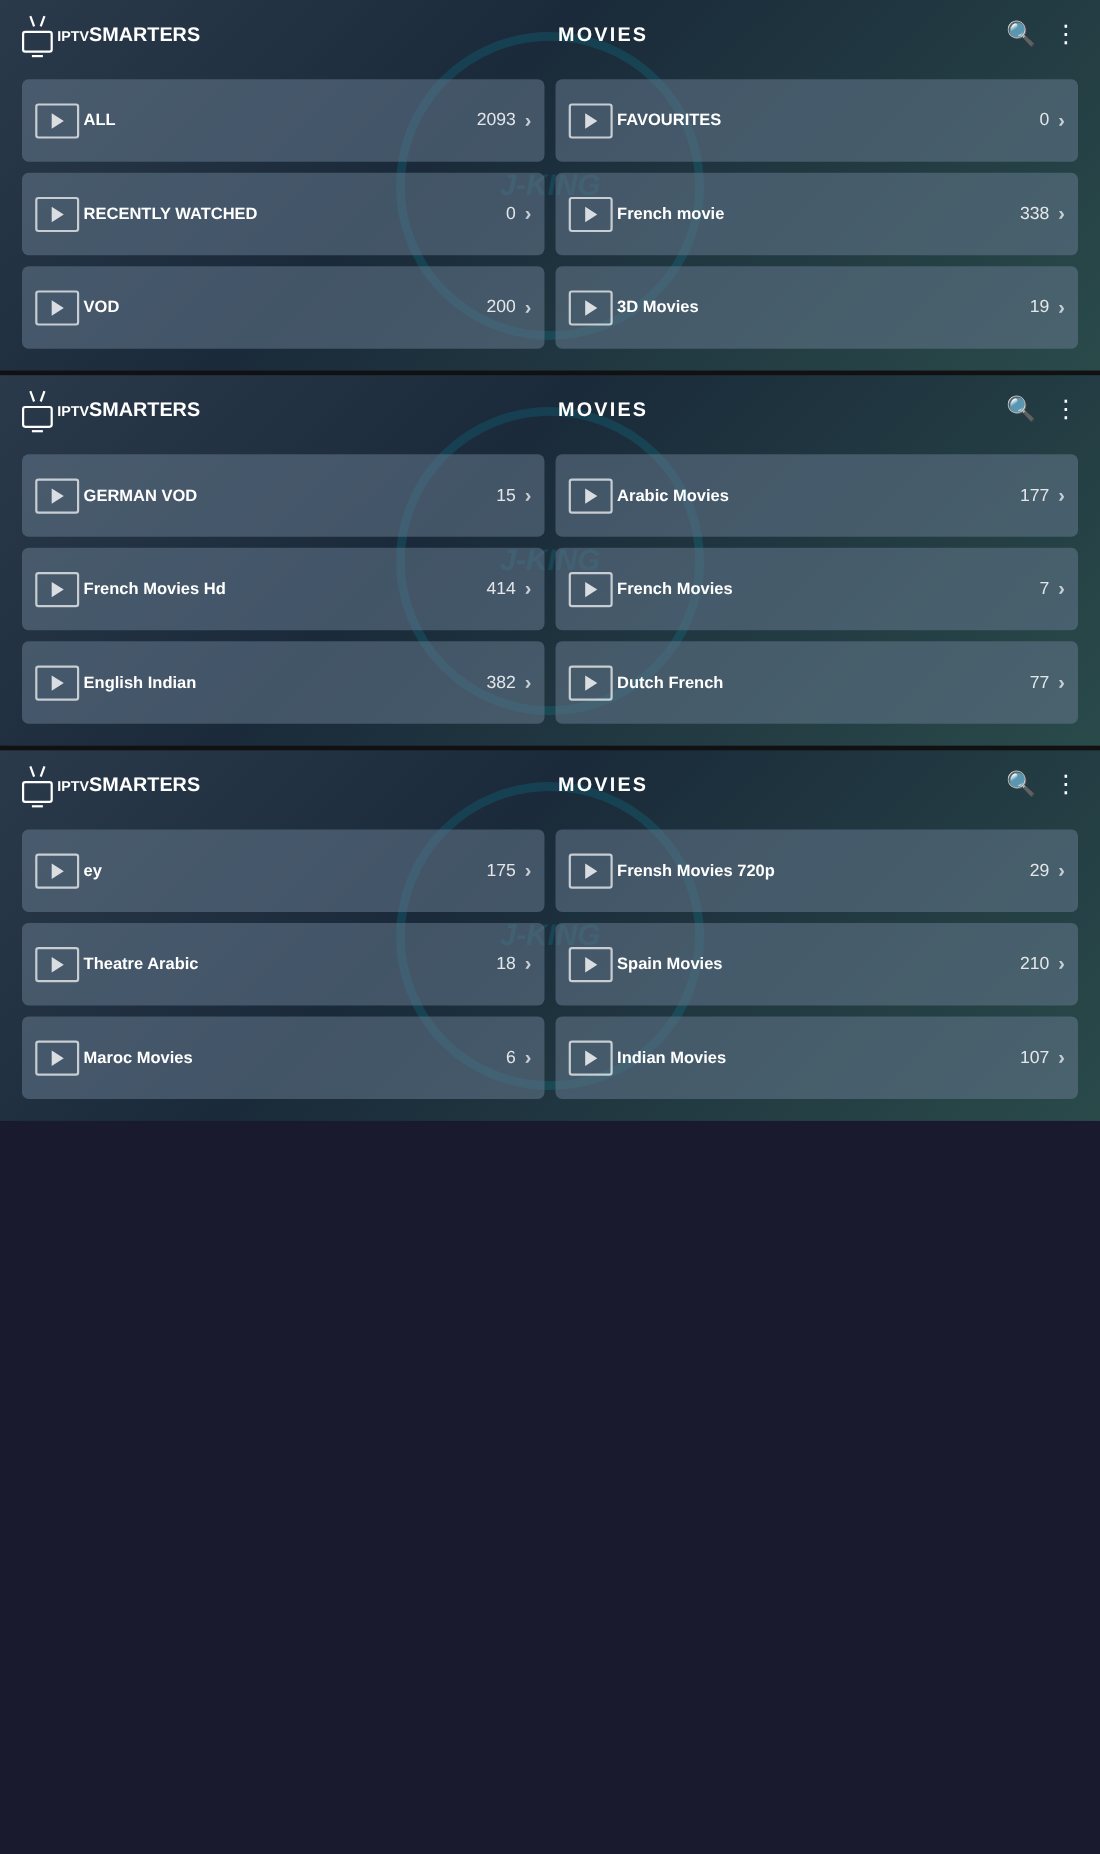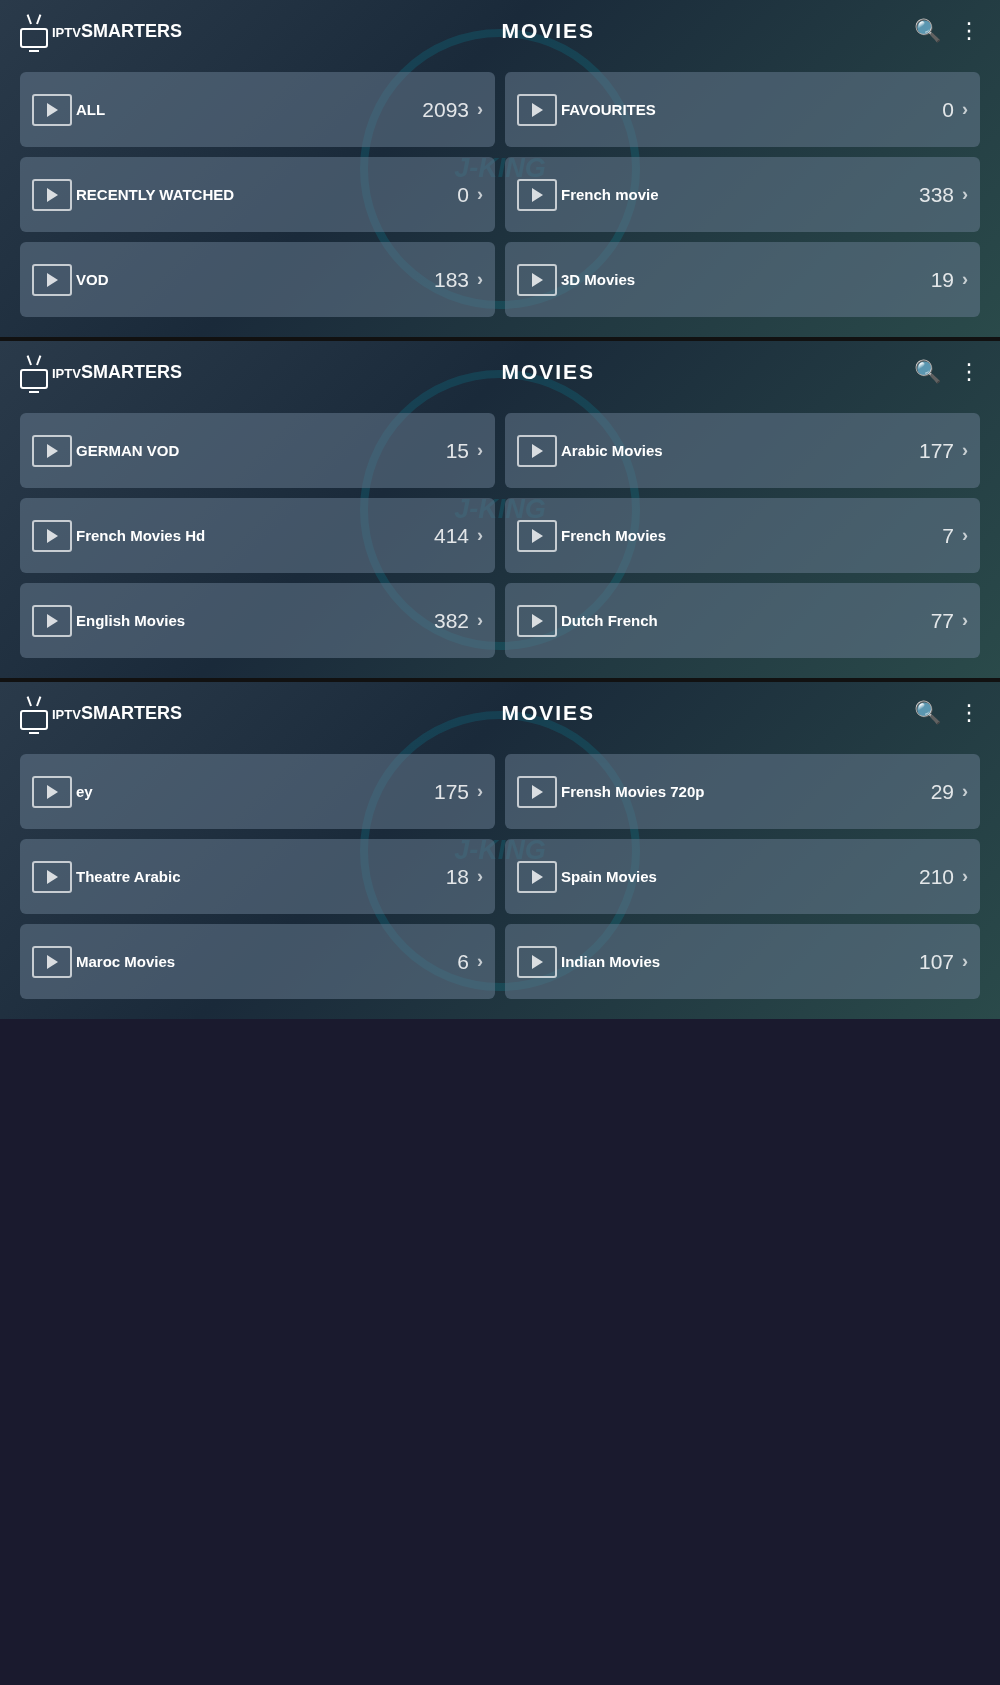"MOVIES" .header-title { font-size: 21px -> 18px }
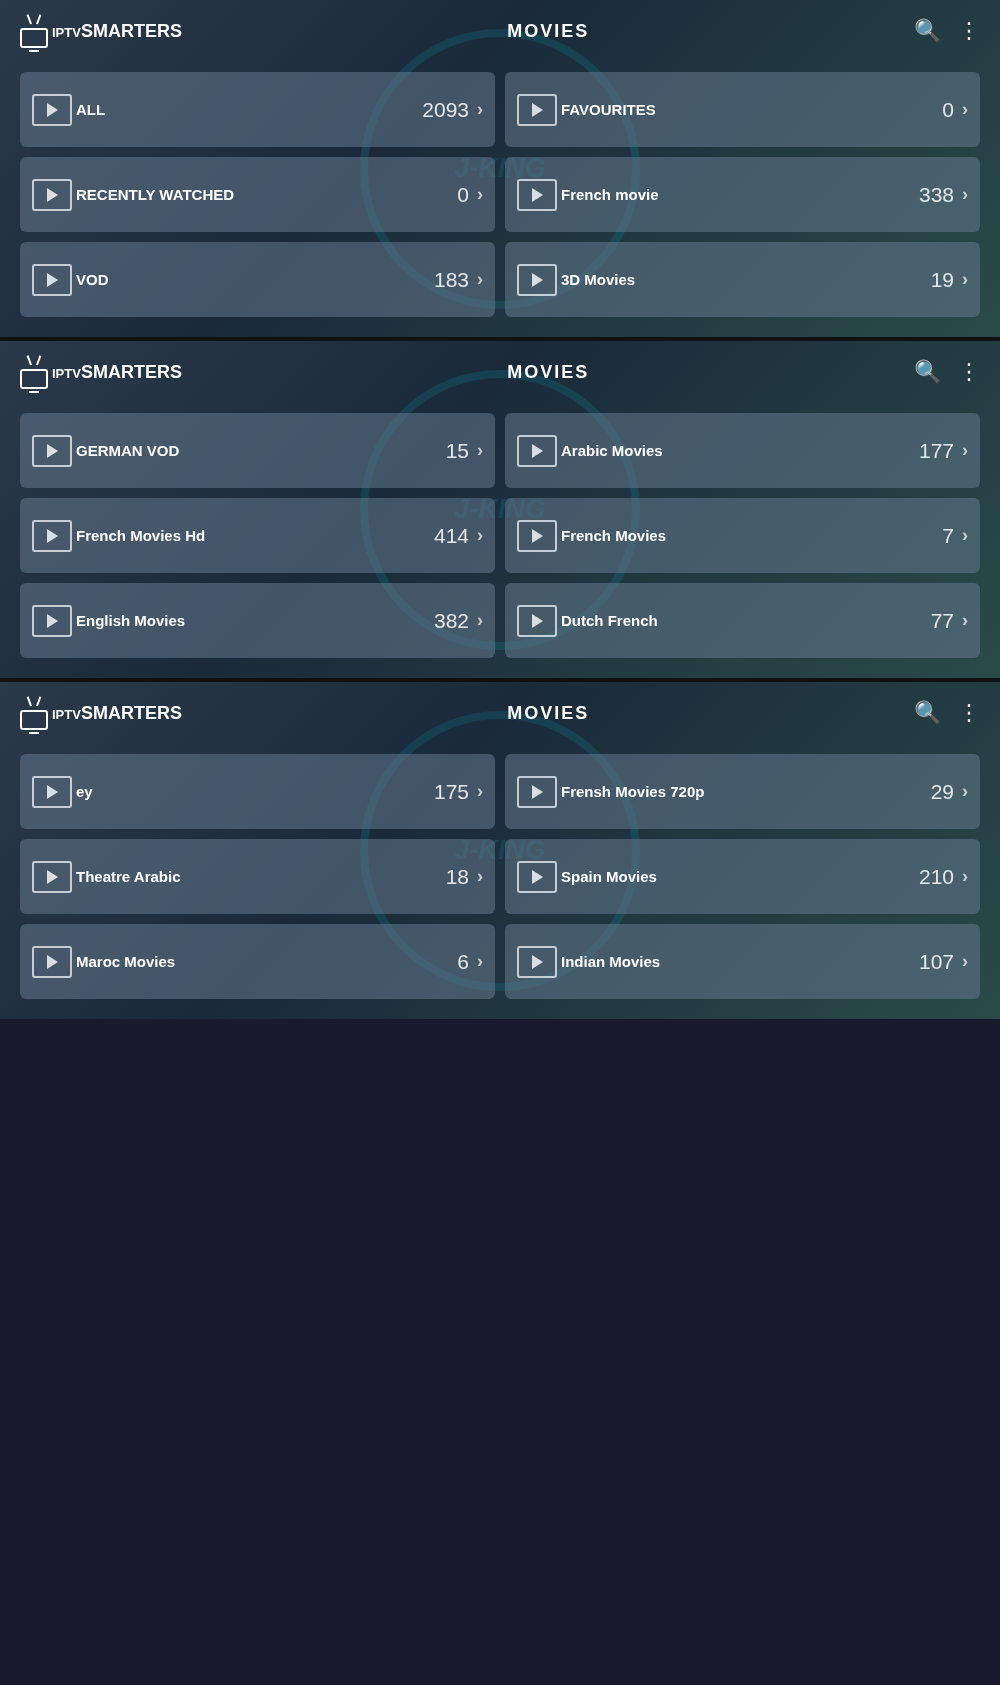"2093" .card-count { font-size: 21px -> 16px }
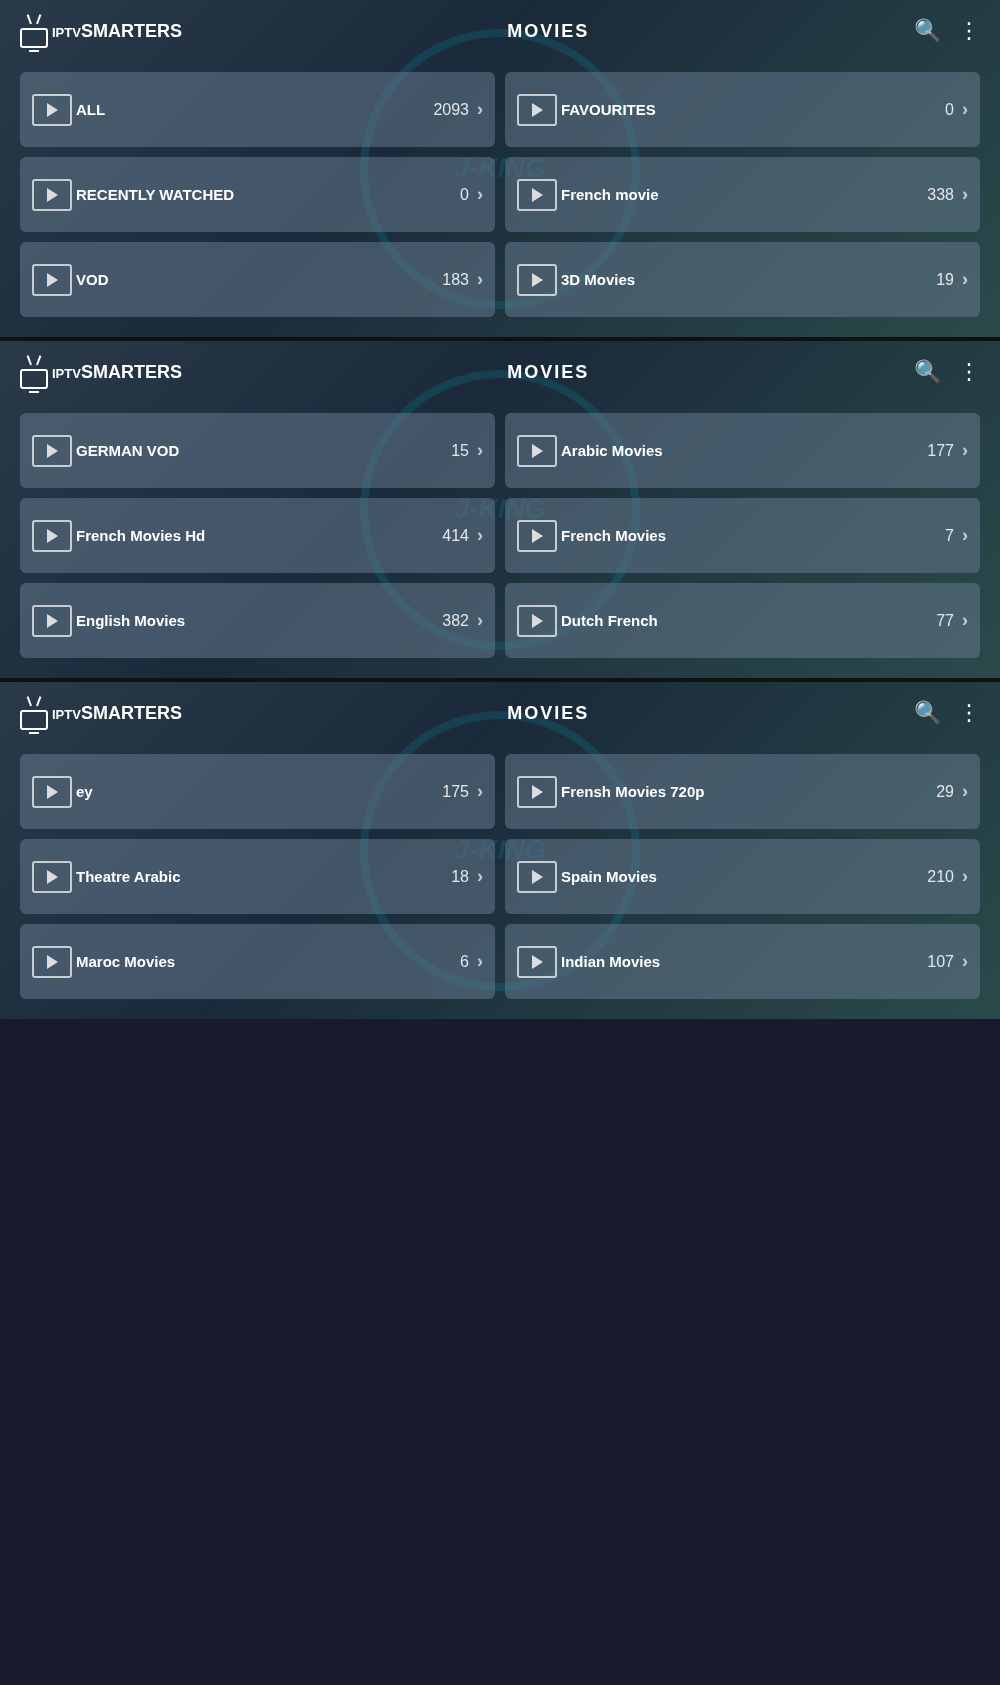"183" span.card-count { text: 183 -> 200 }
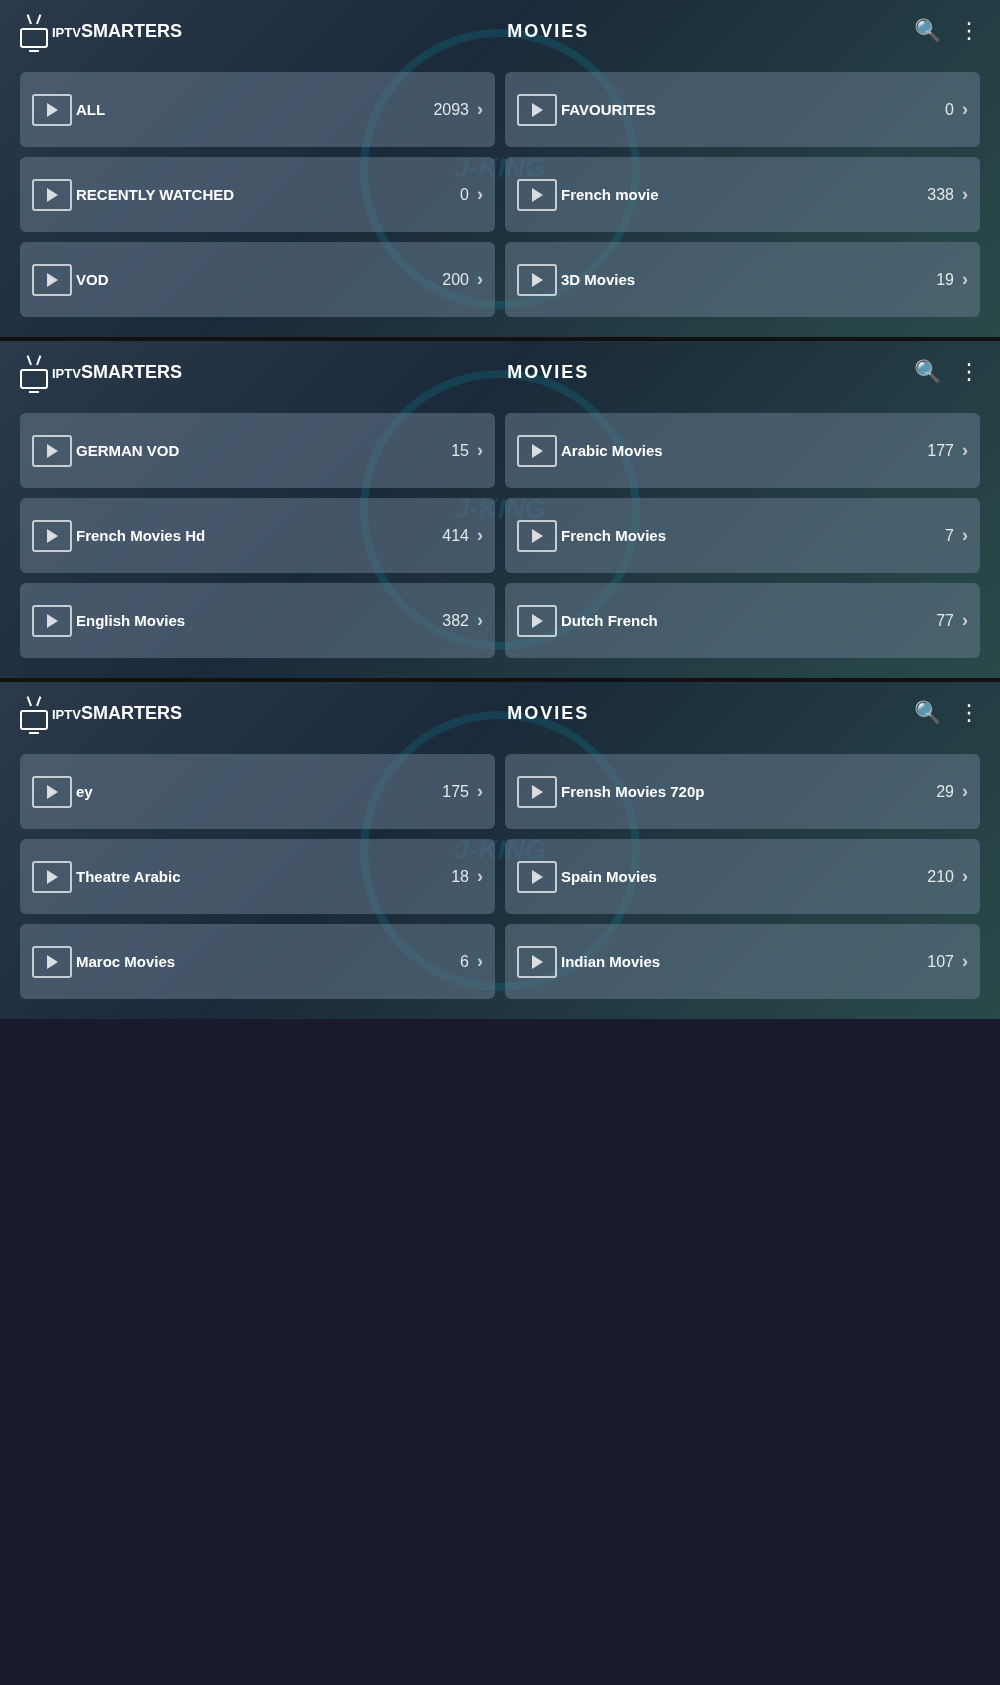"English Movies" span.card-name { text: Movies -> Indian }
